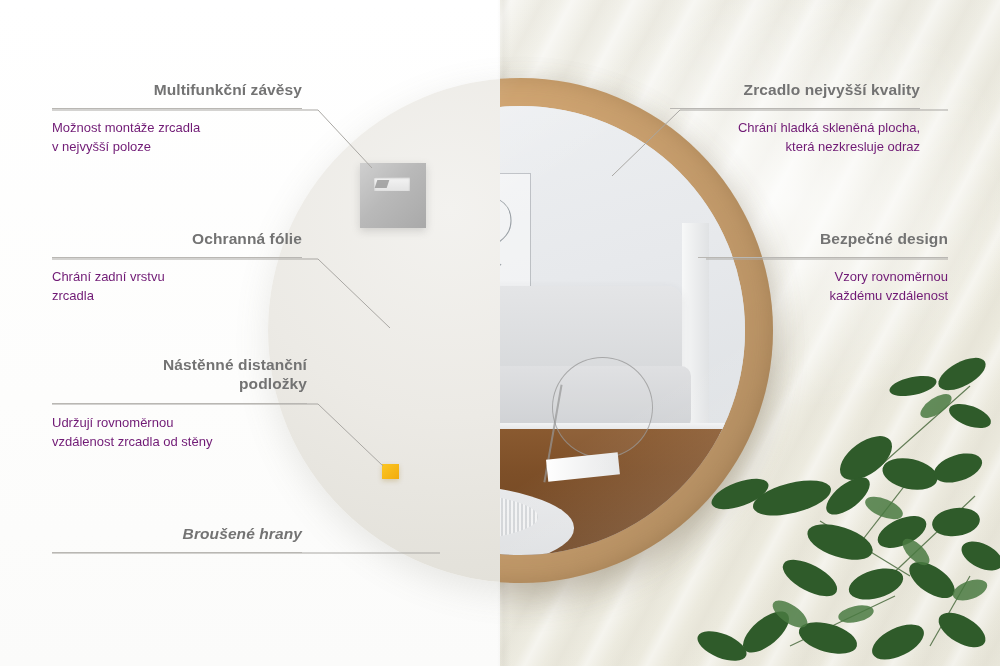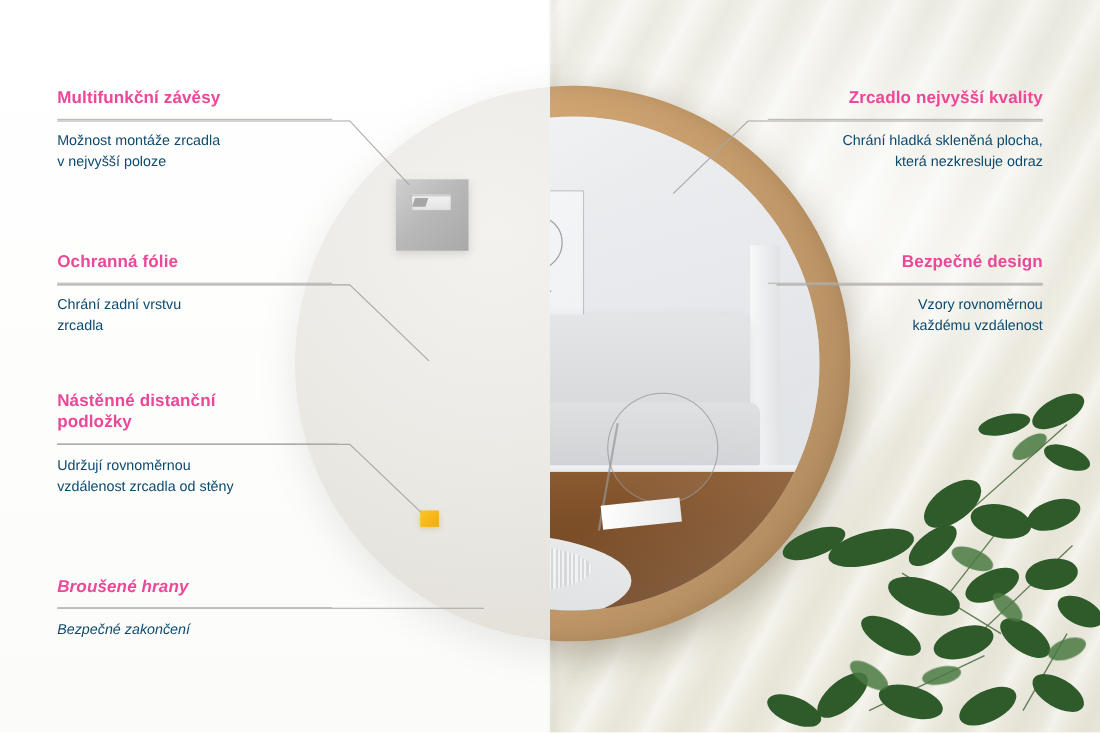"Multifunkční závěsy" .callout .title { color: #ec4899 -> #737373; text-align: none -> right }
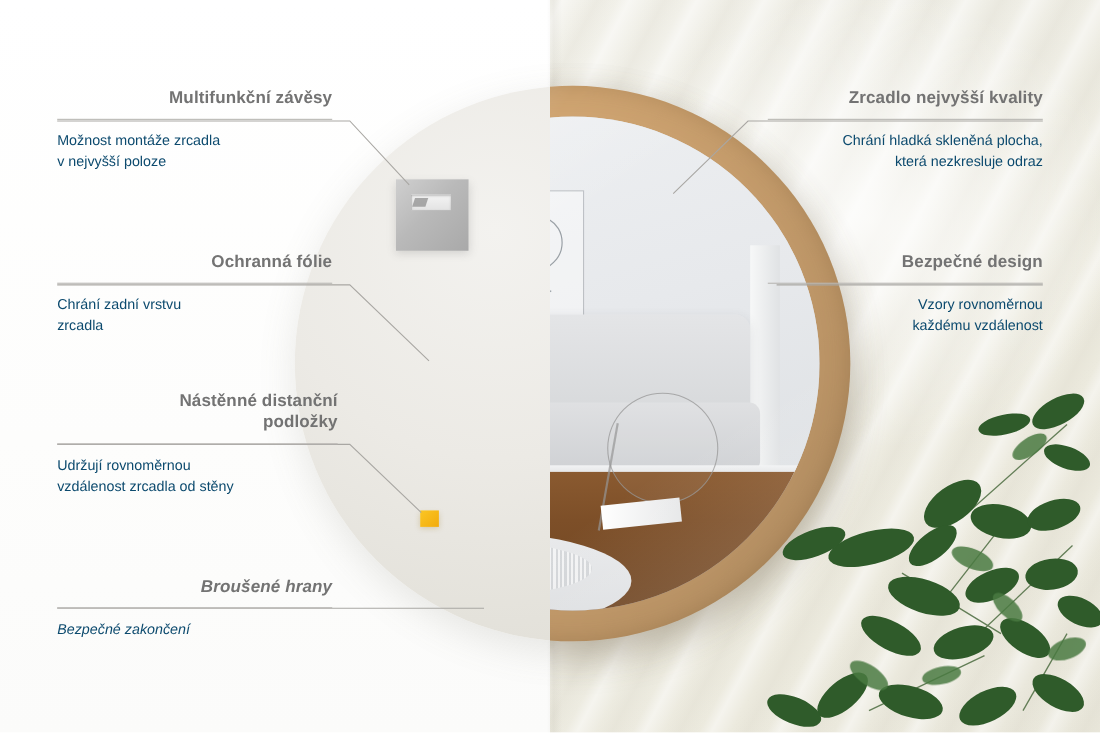"Zrcadlo nejvyšší kvality" div.callout { left: 698px -> 670px }
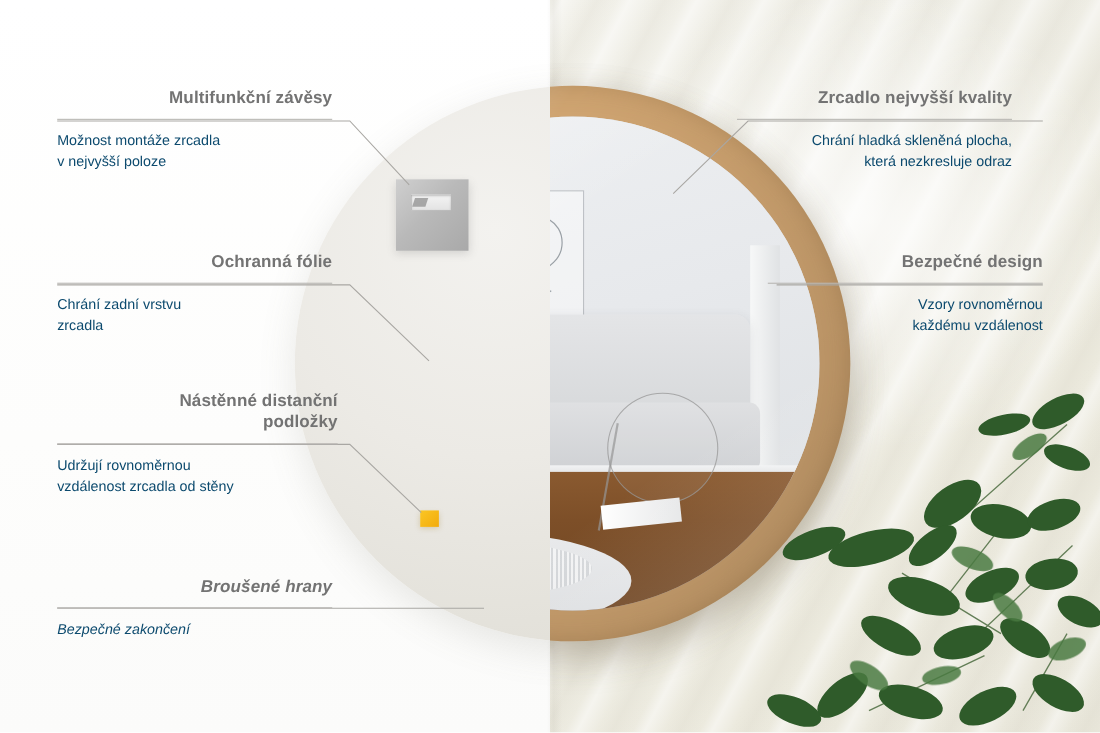"Možnost montáže zrcadla" .callout .desc { color: #0c4a6e -> #701a75 }
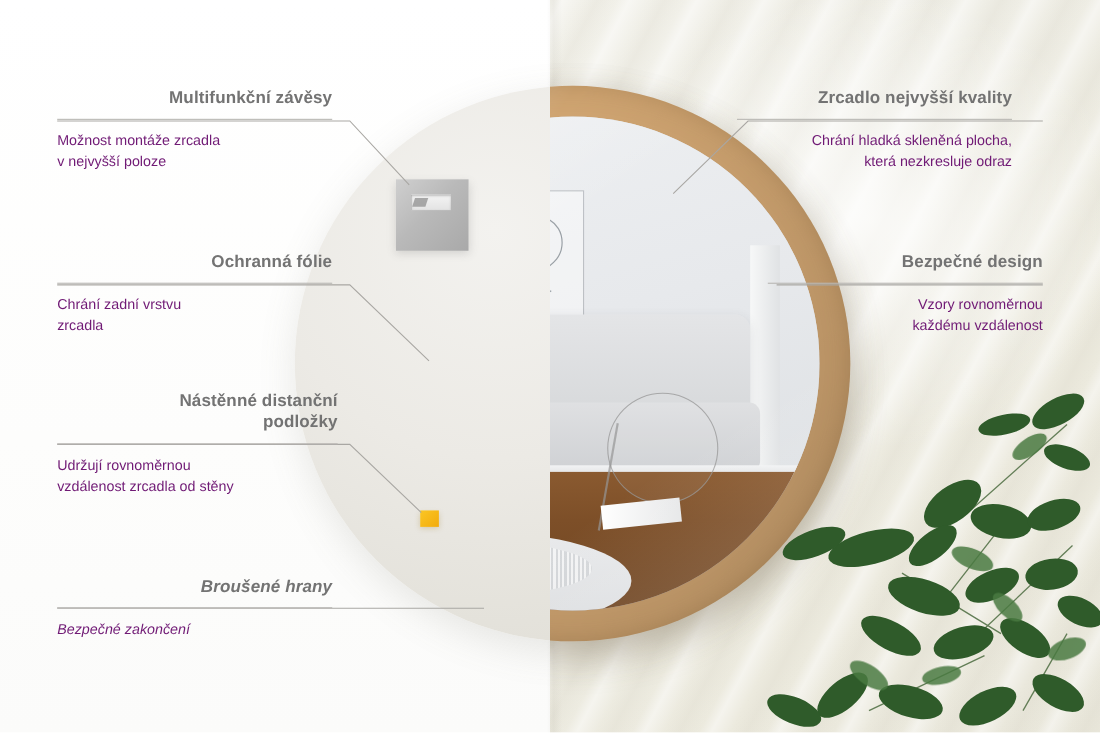"Bezpečné zakončení" div.desc { html: <div> <div>Bezpečné zakončení</div> </div> -> none }
